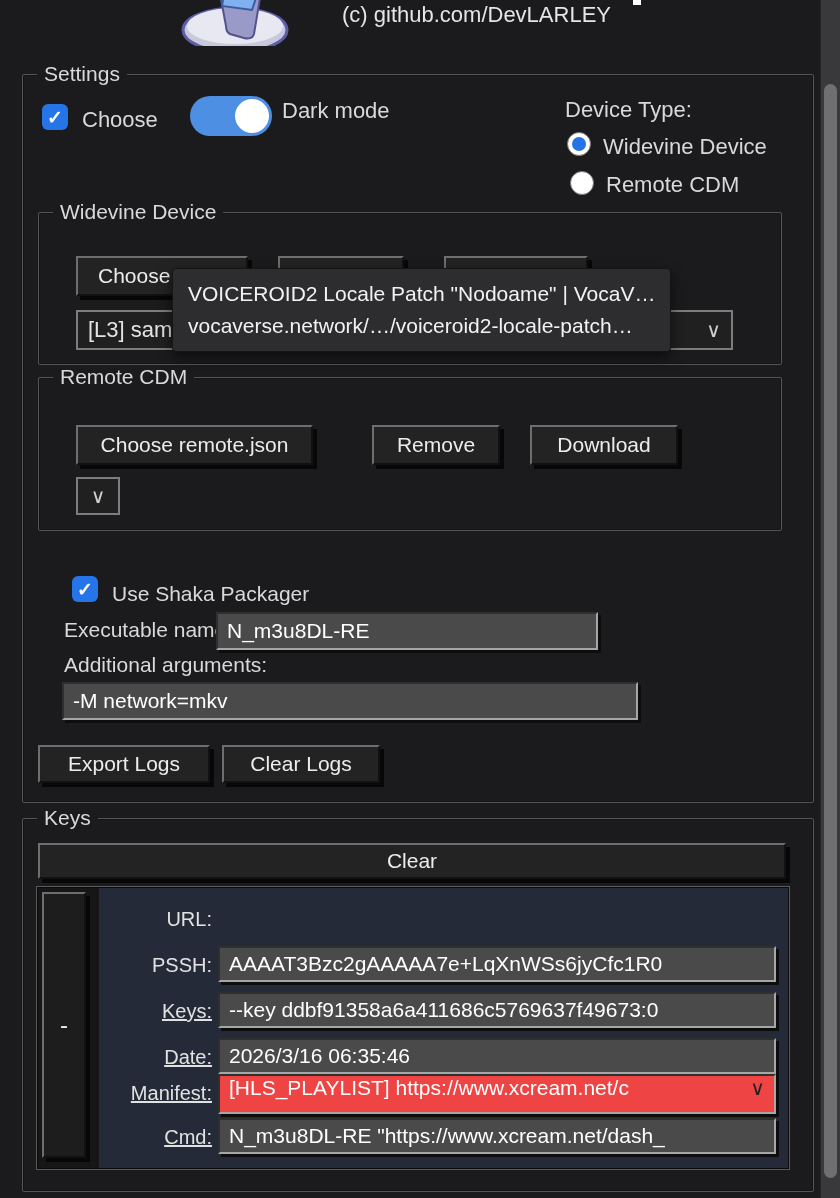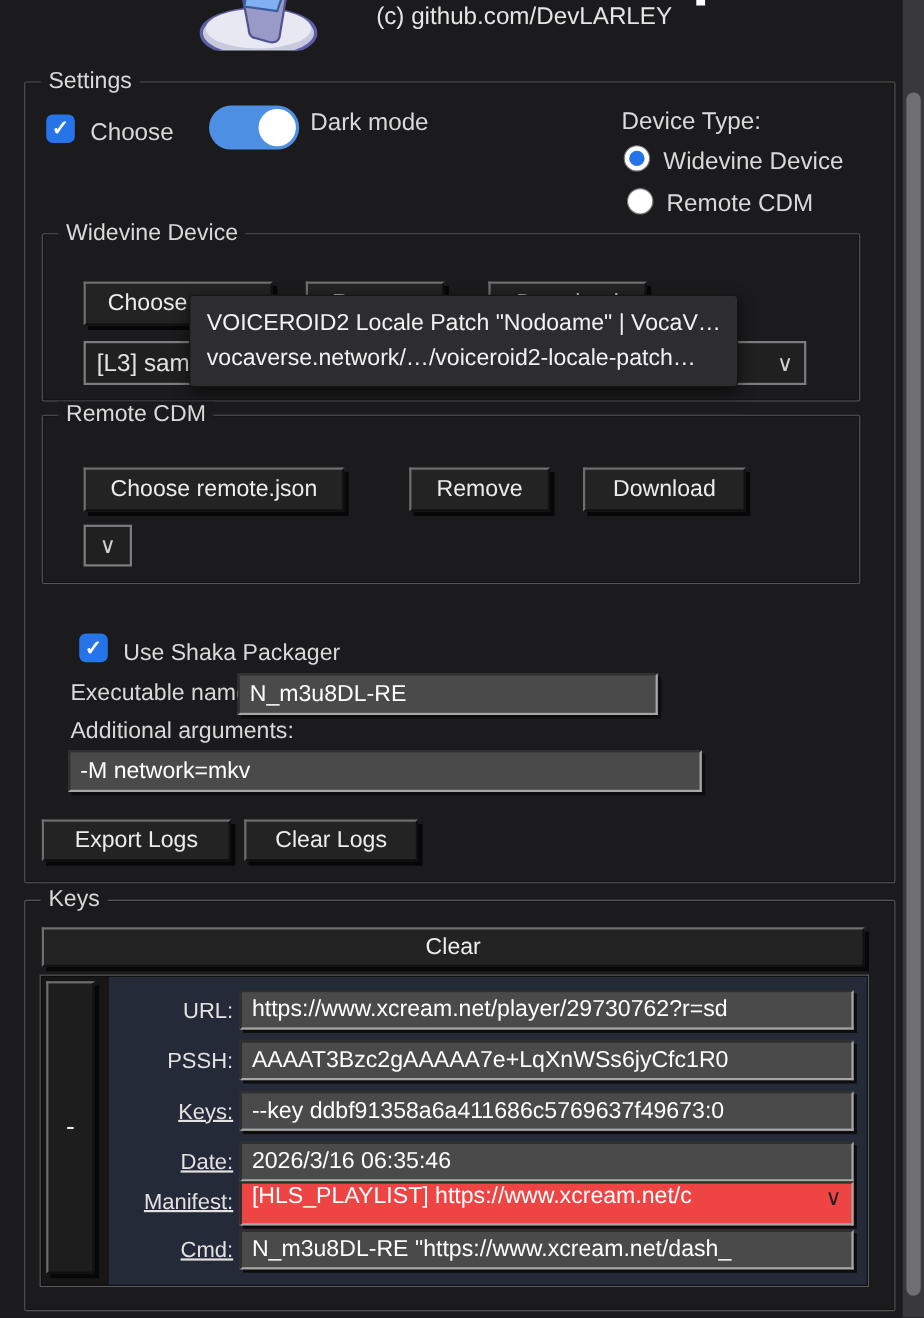"https://www.xcream.net/player/29730762?r" div.input3d { html: <div> <span>https://www.xcream.net/player/29730762?r=sd</span> </div> -> none }
